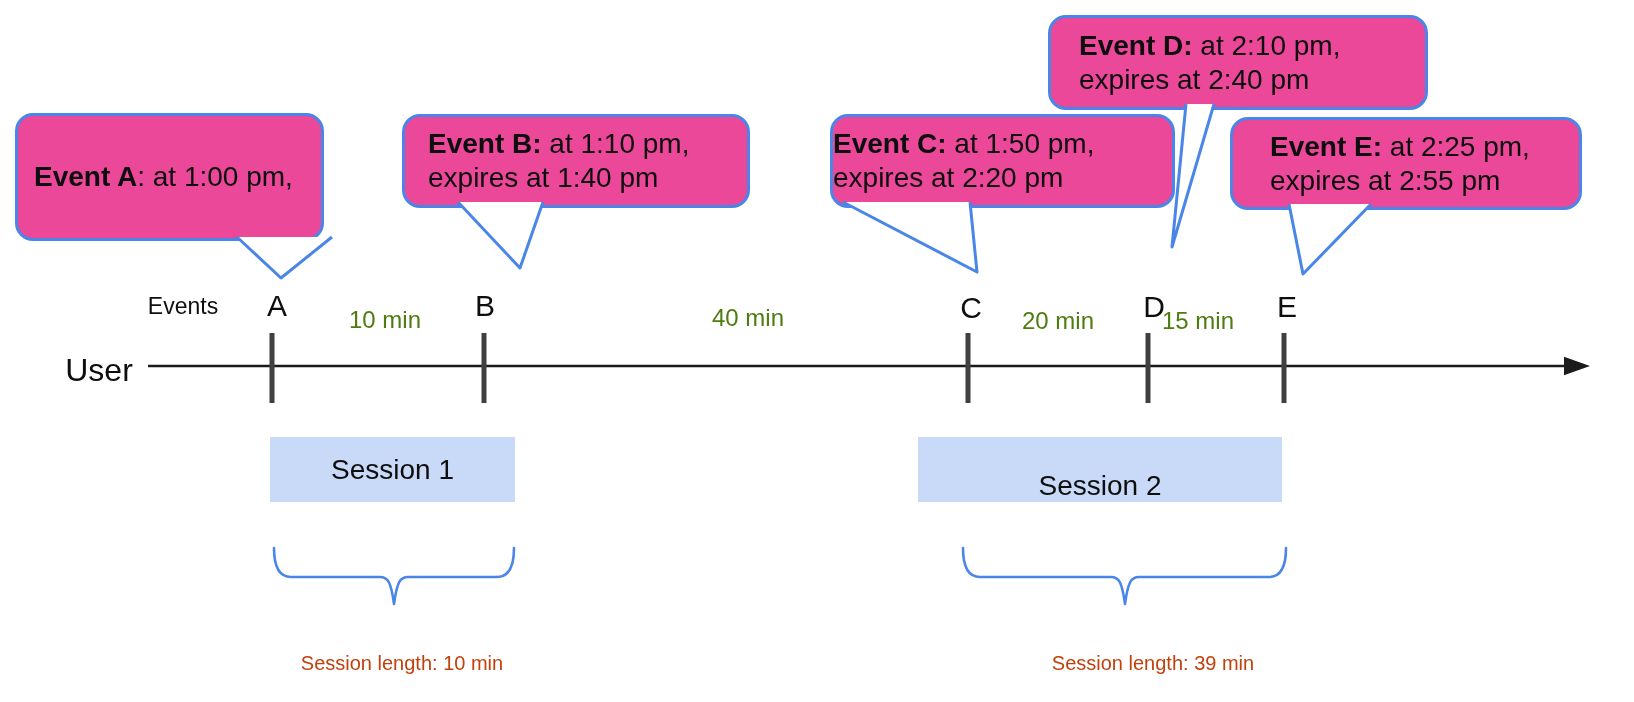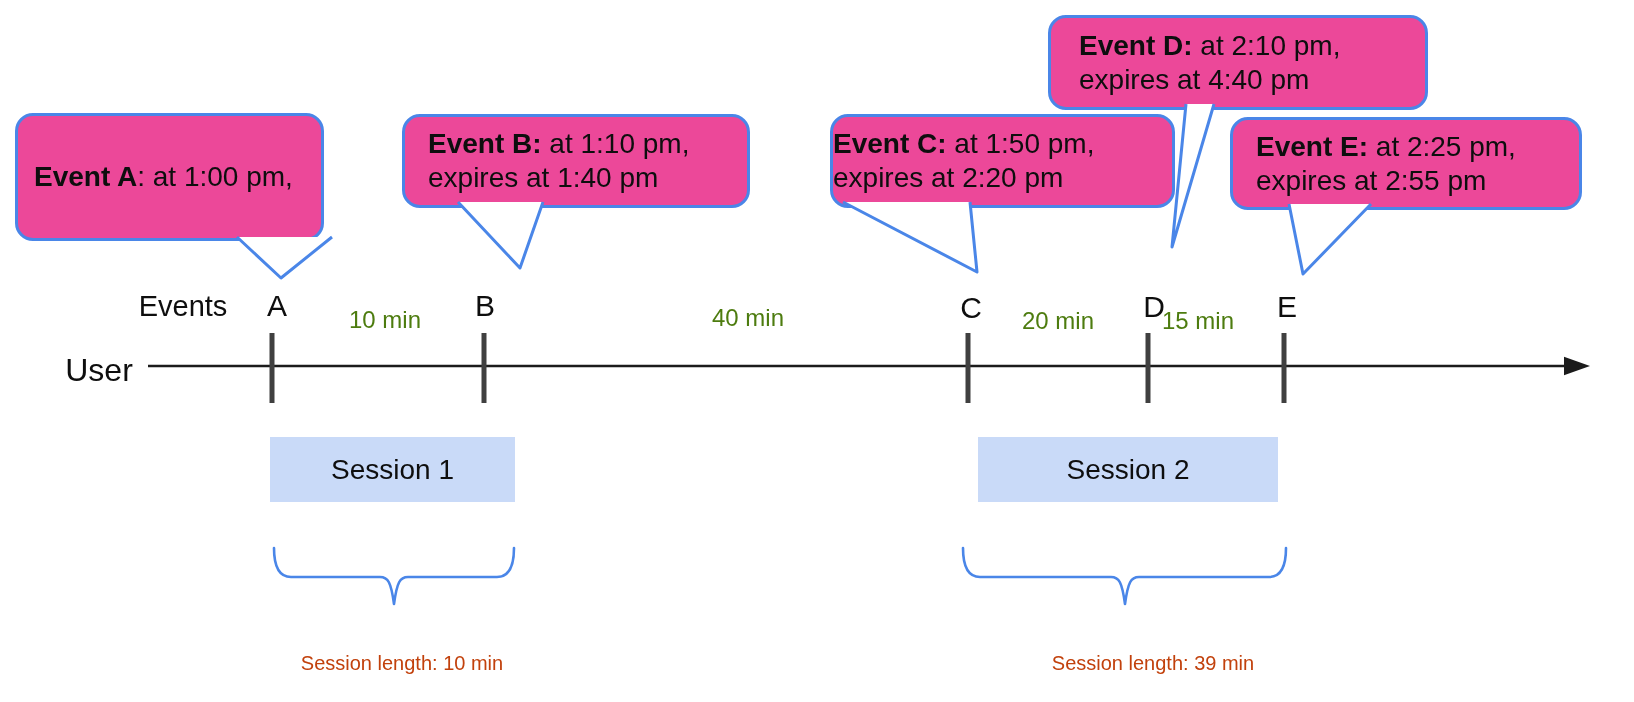"expires at 4:40 pm" span { text: 4:40 -> 2:40 }
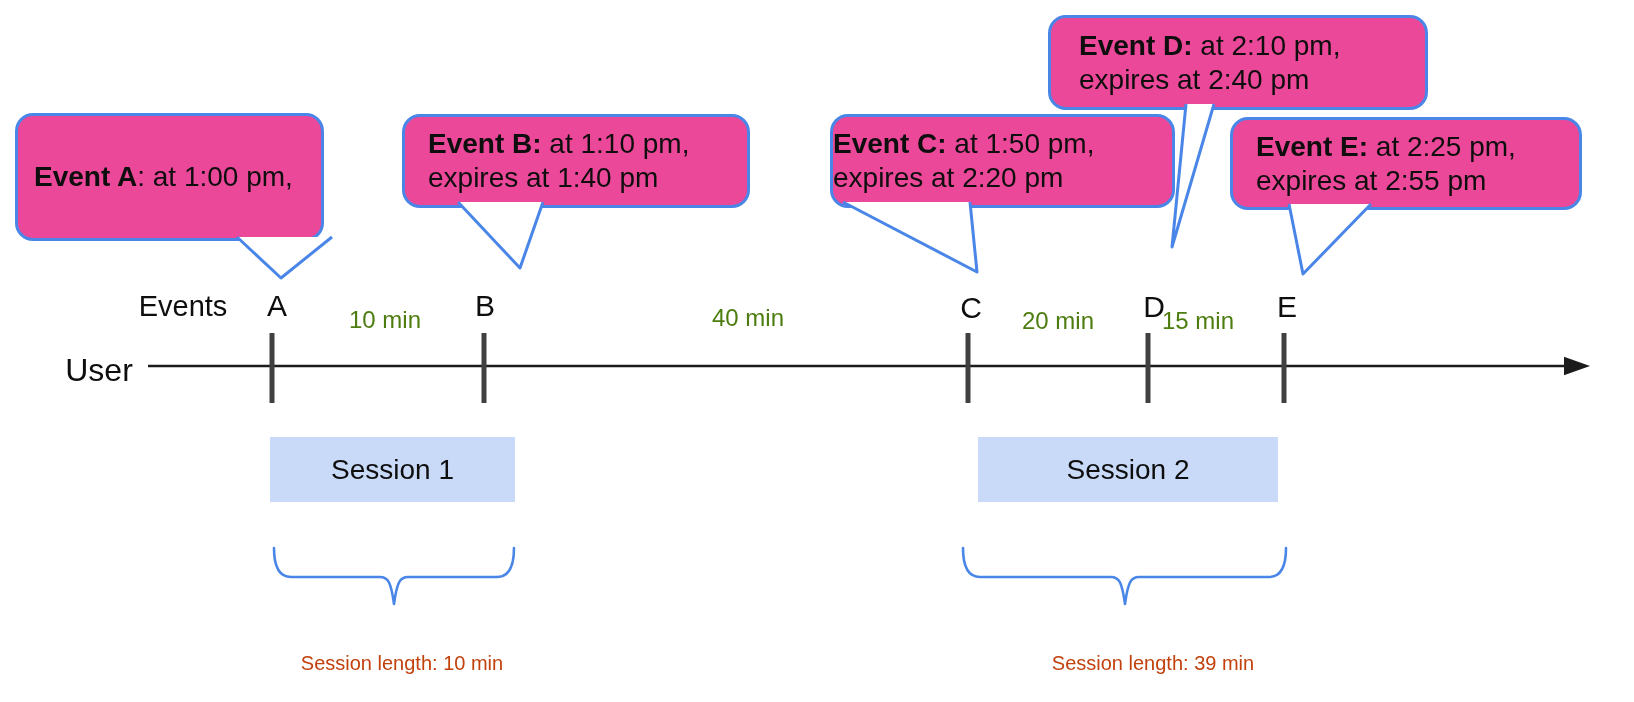"Event E: at 2:25 pm," .bubble-e { padding-left: 23px -> 37px }
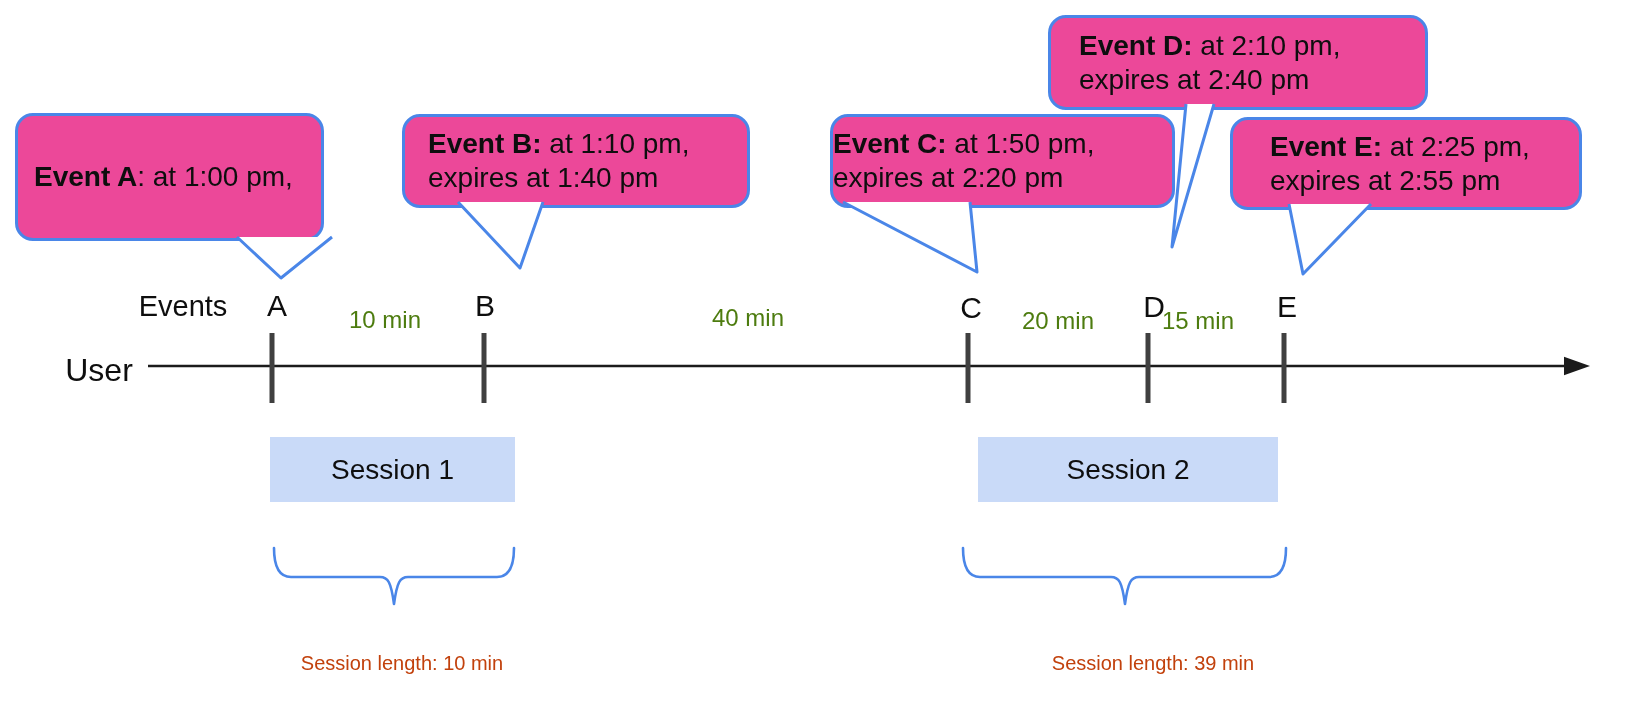"Events" .lbl-events { font-size: 29px -> 23px }
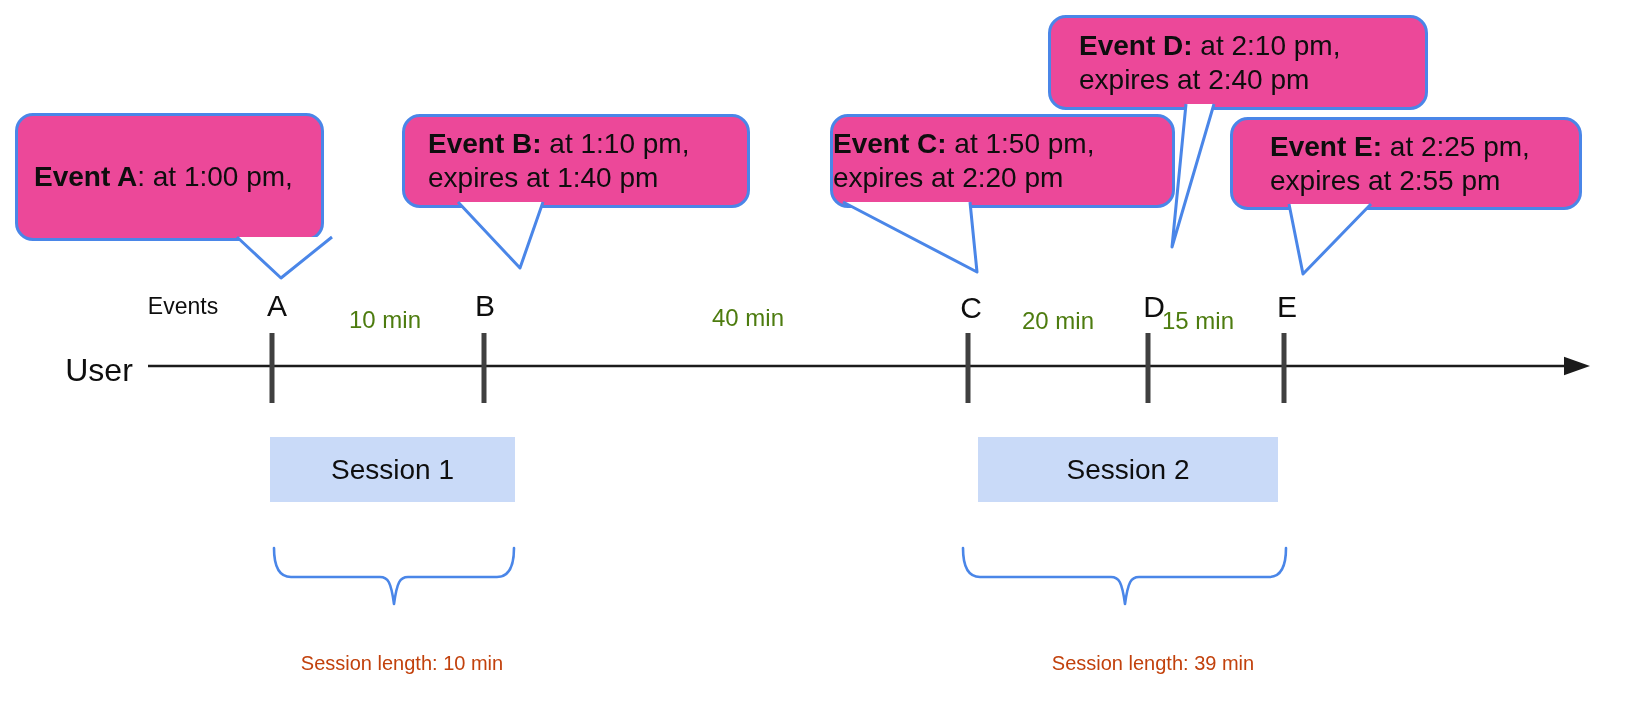"Session 2" .session-2 { align-items: none -> flex-end; left: 978px -> 918px; width: 300px -> 364px }
